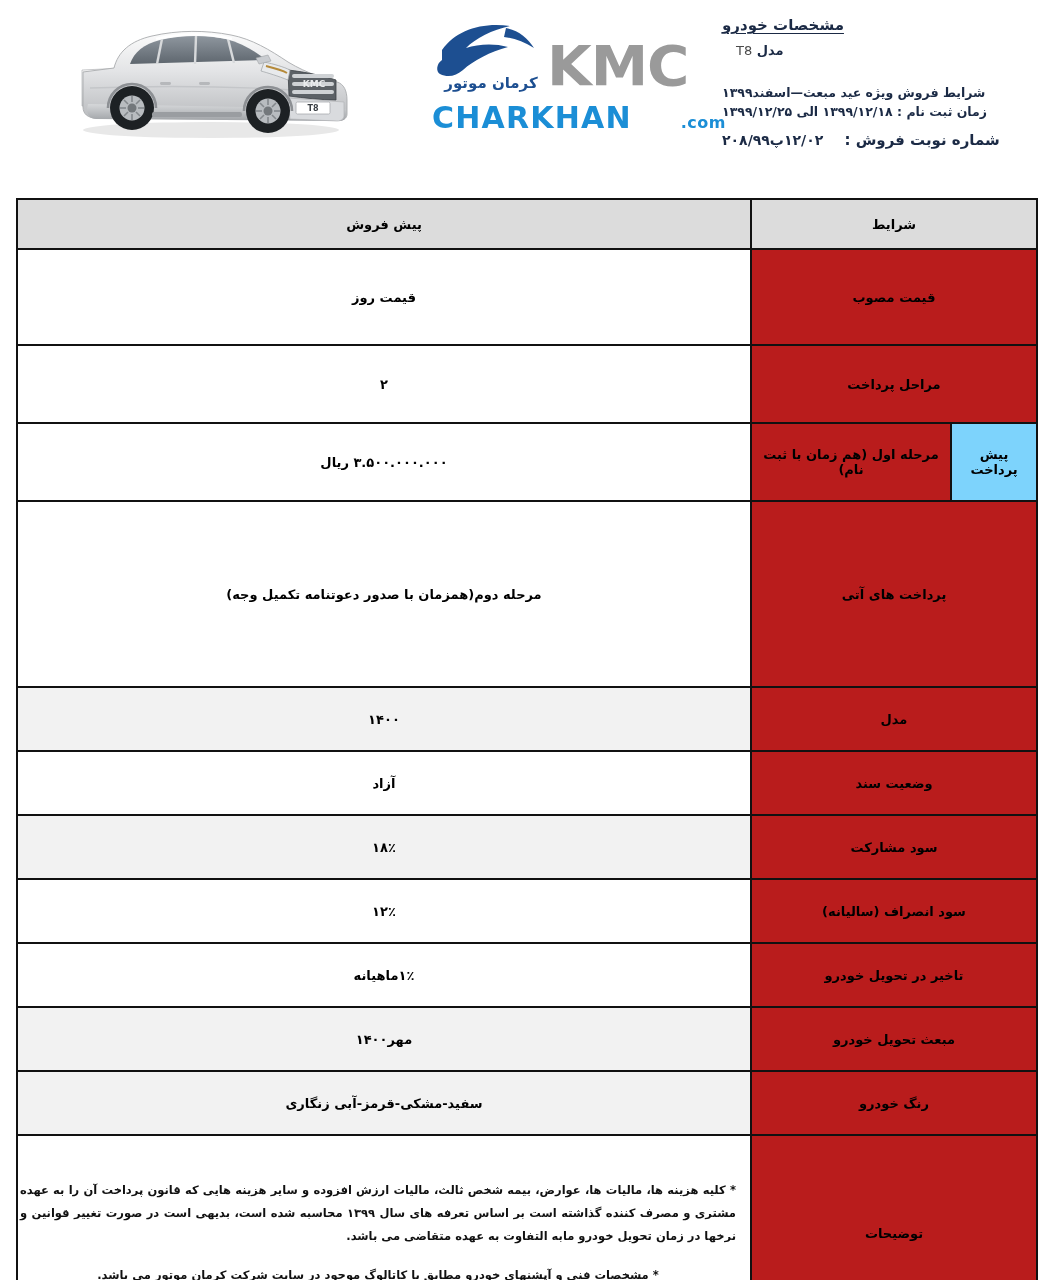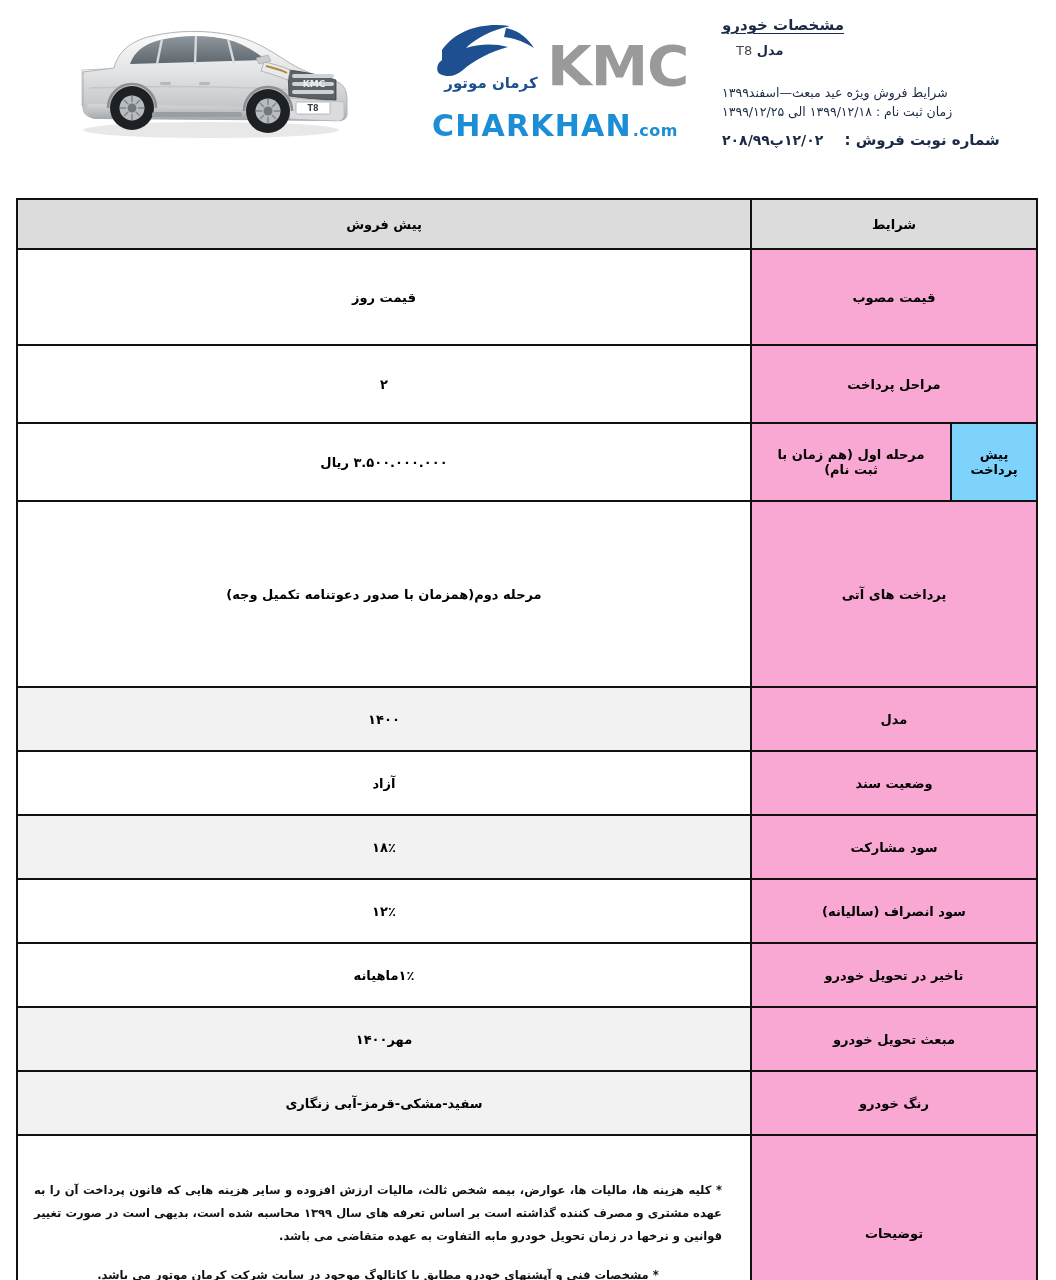"شرایط فروش ویژه عید مبعث—اسفند۱۳۹۹" .sale-conditions { font-weight: 400 -> 700 }
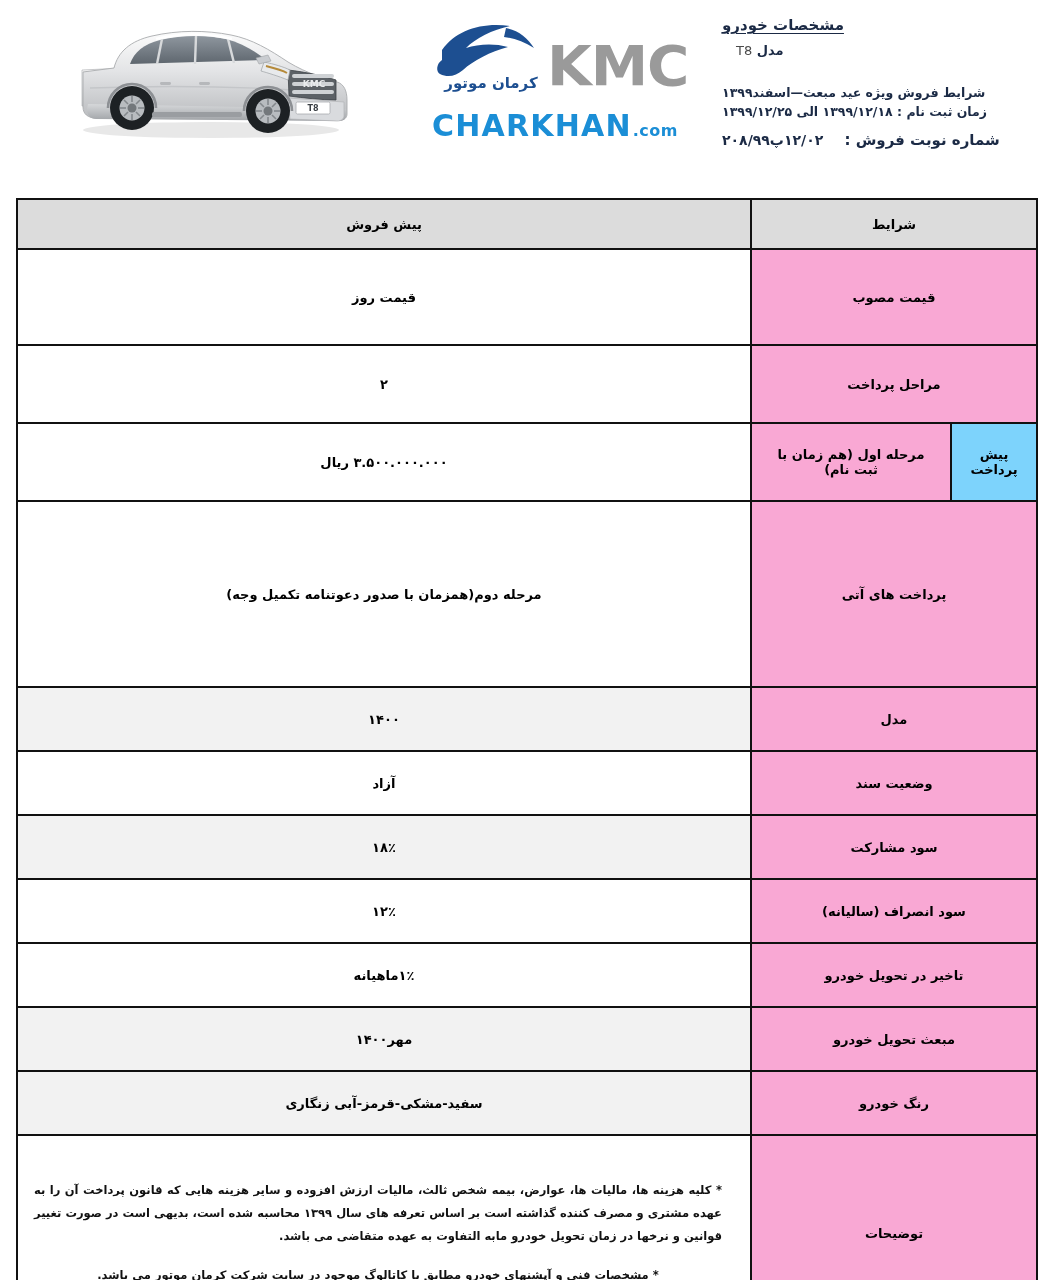"CHARKHAN" .charkhan-row { gap: none -> 48px; margin-top: 16px -> 8px }
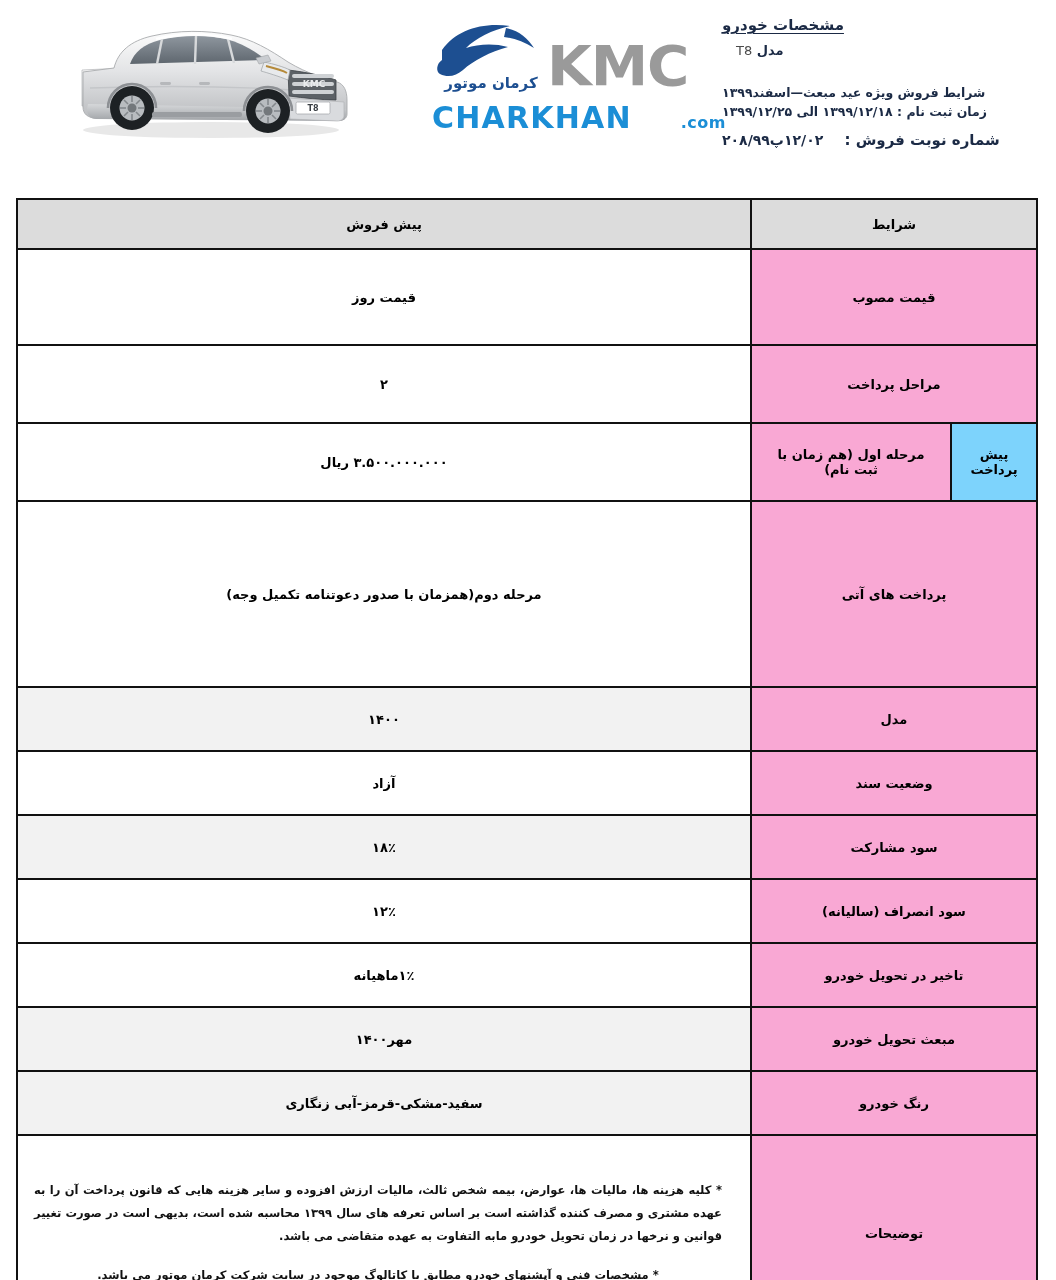"پیش فروش" table.spec td, table.spec th { padding: 4px 16px -> 4px 2px }
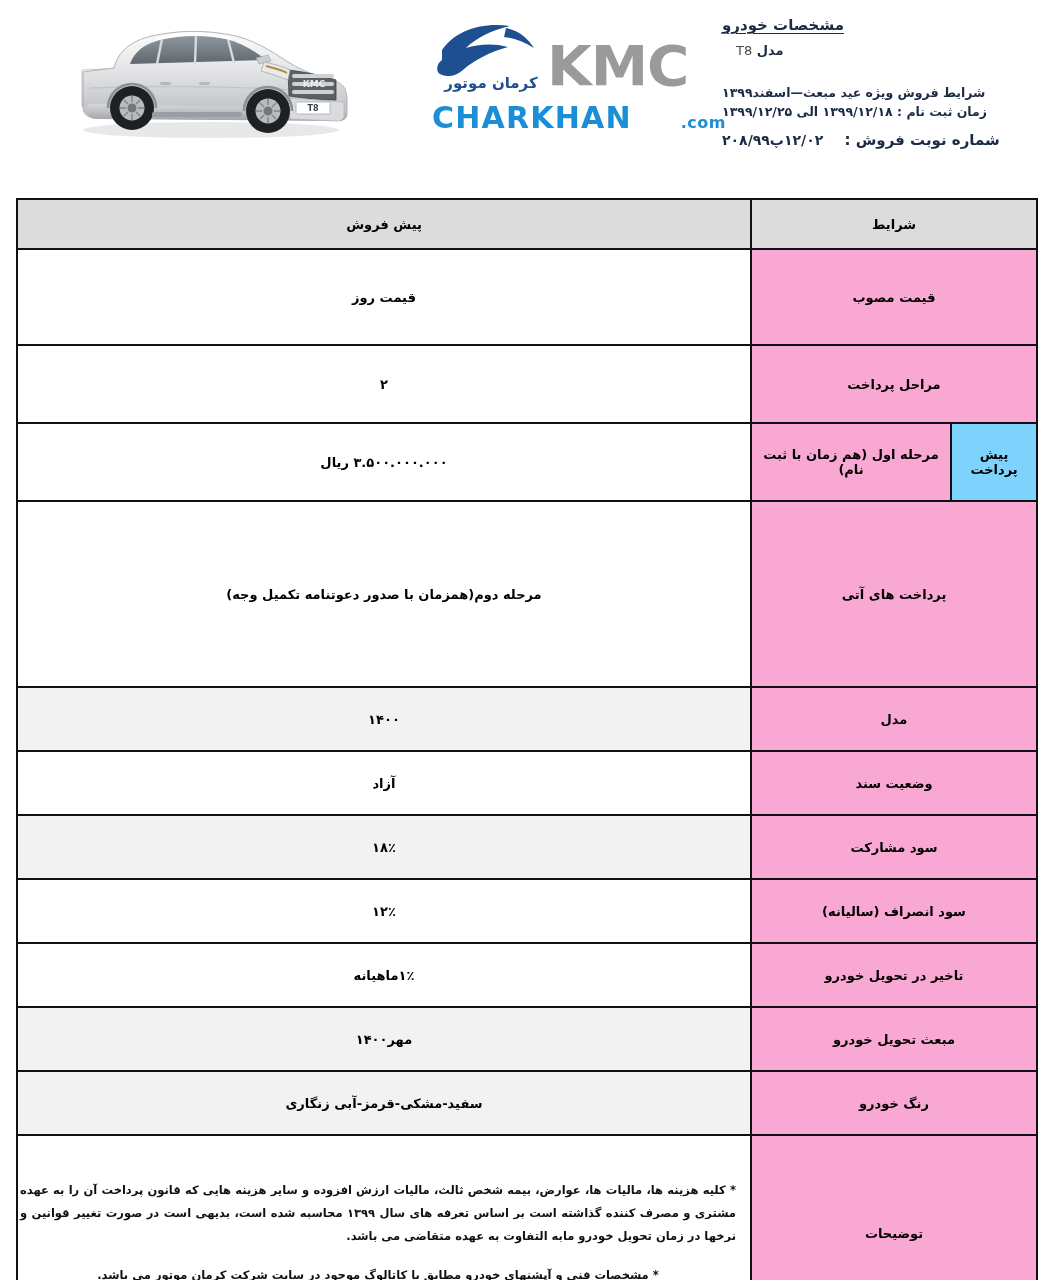"قیمت مصوب" td.lbl { background: #f9a8d4 -> #b91c1c }
